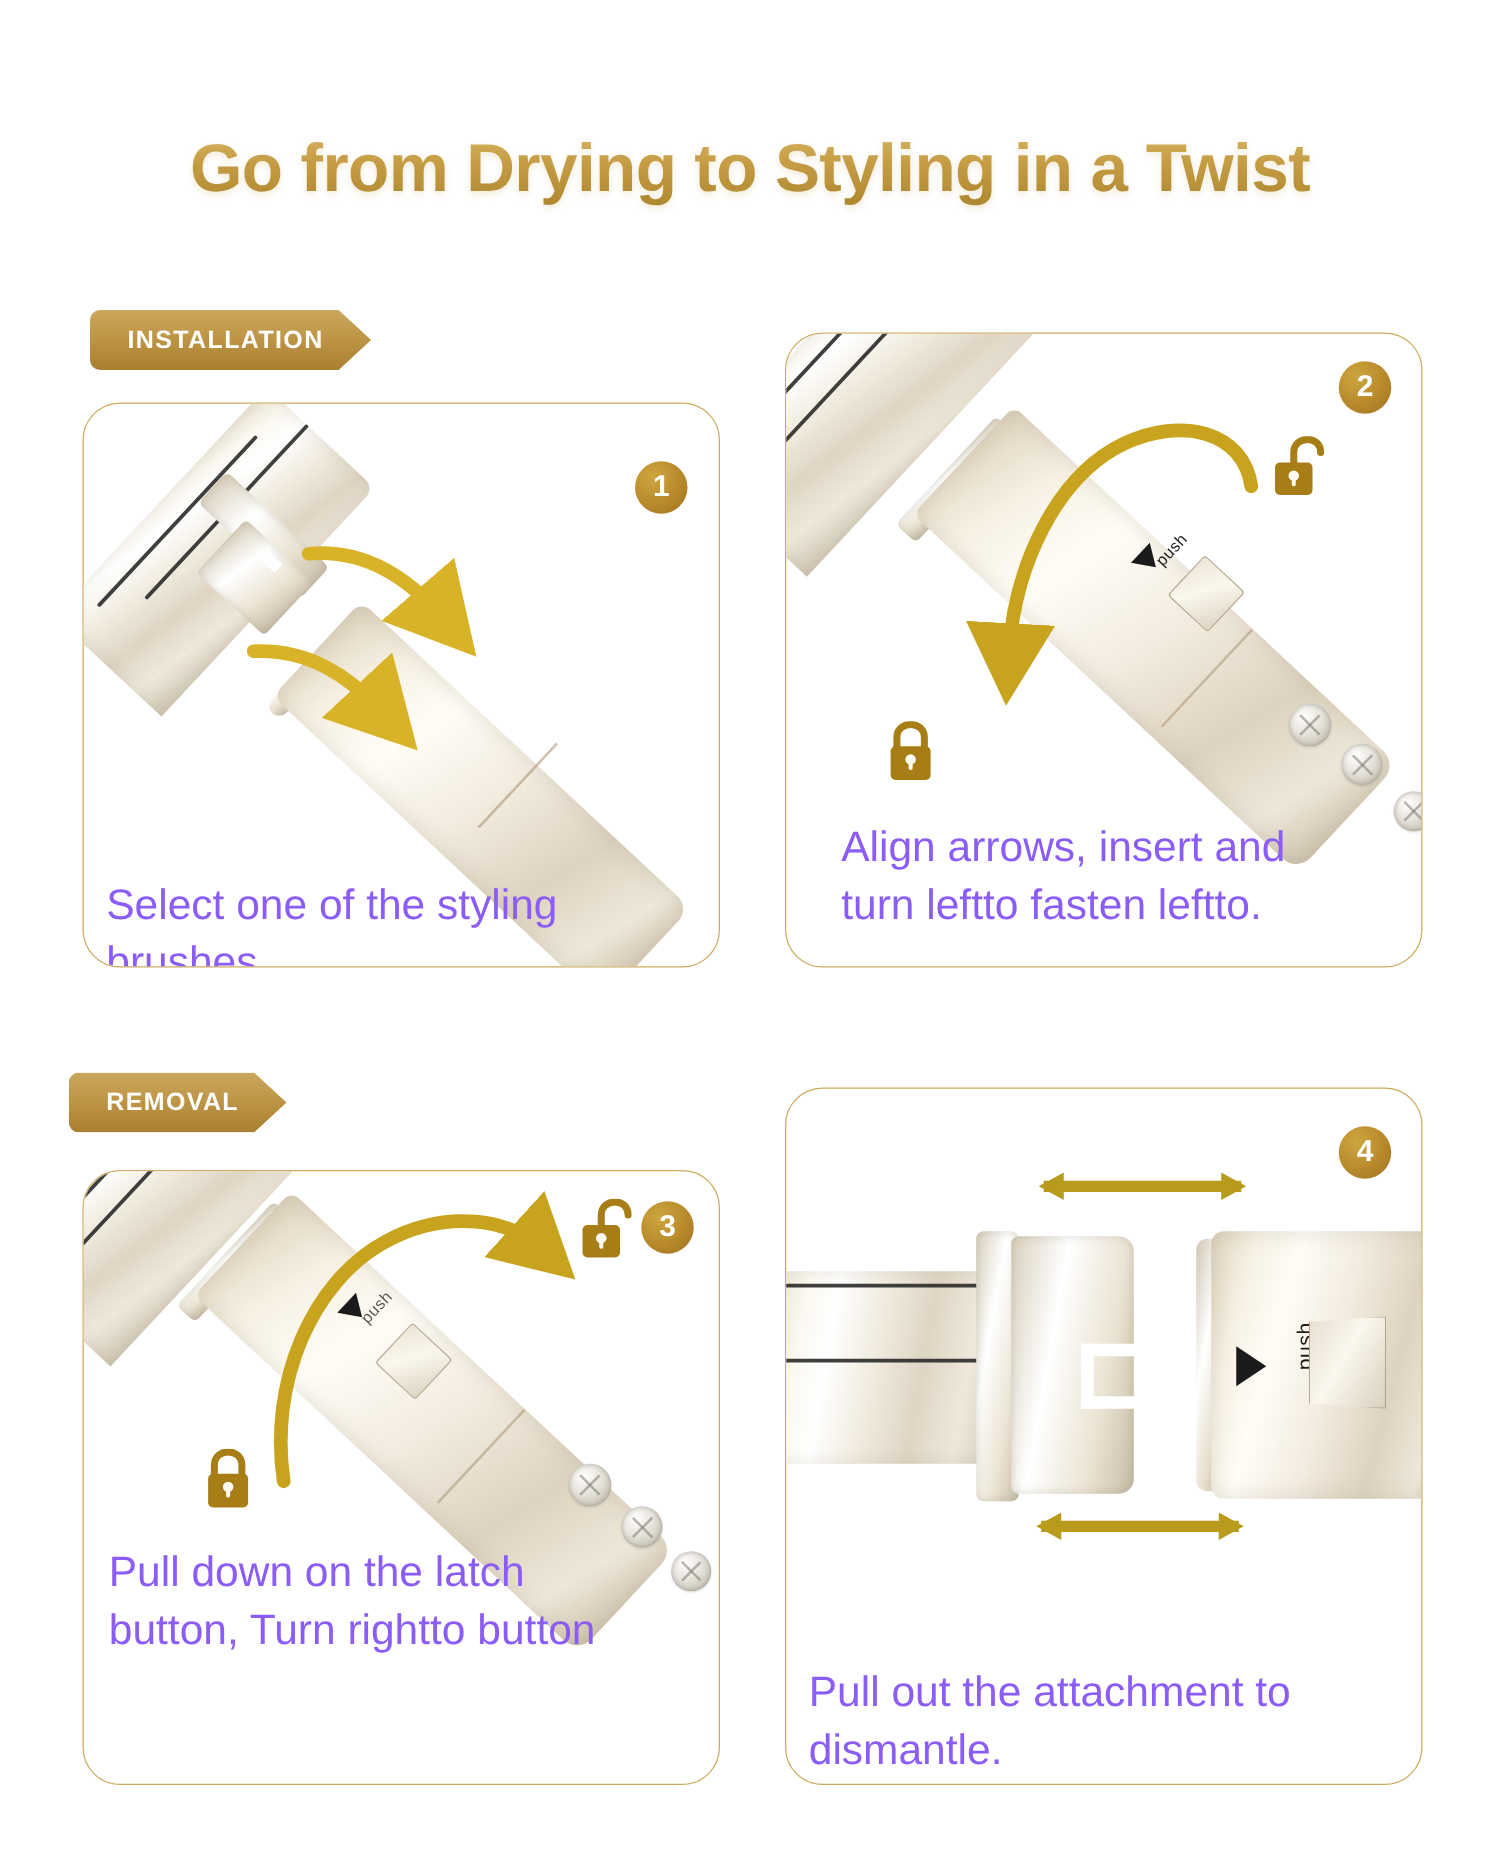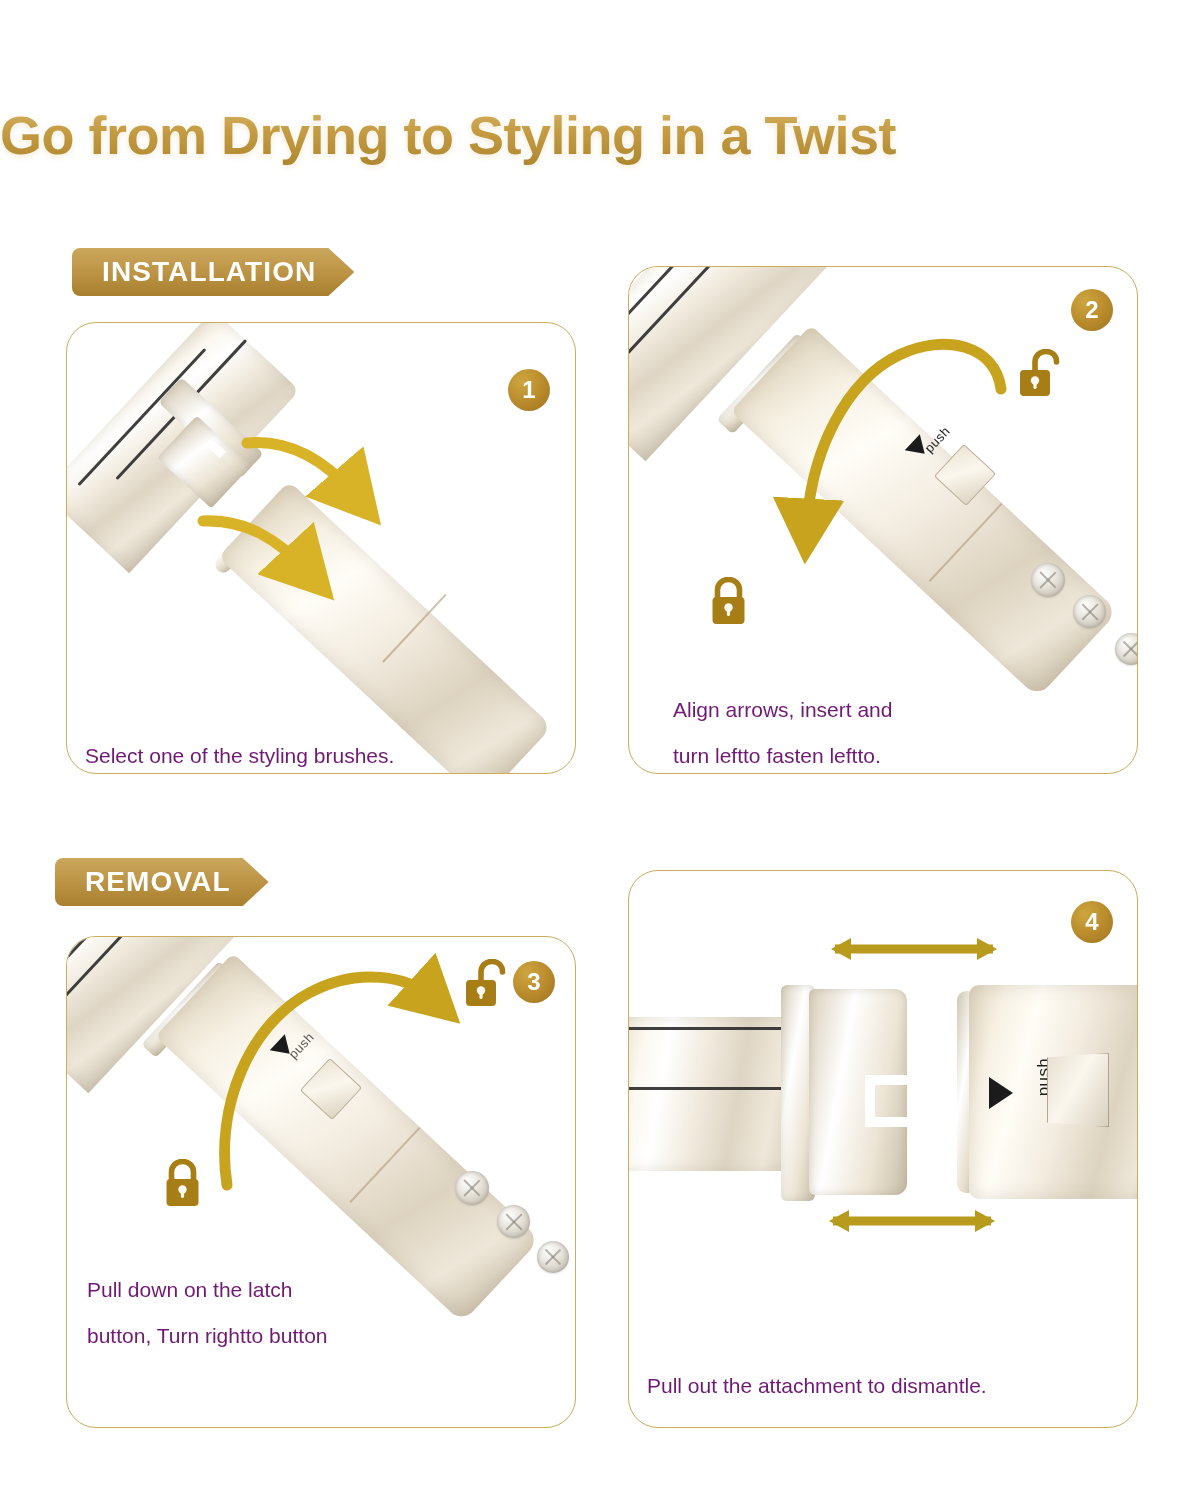"Go from Drying to Styling" .title { text-align: none -> center }
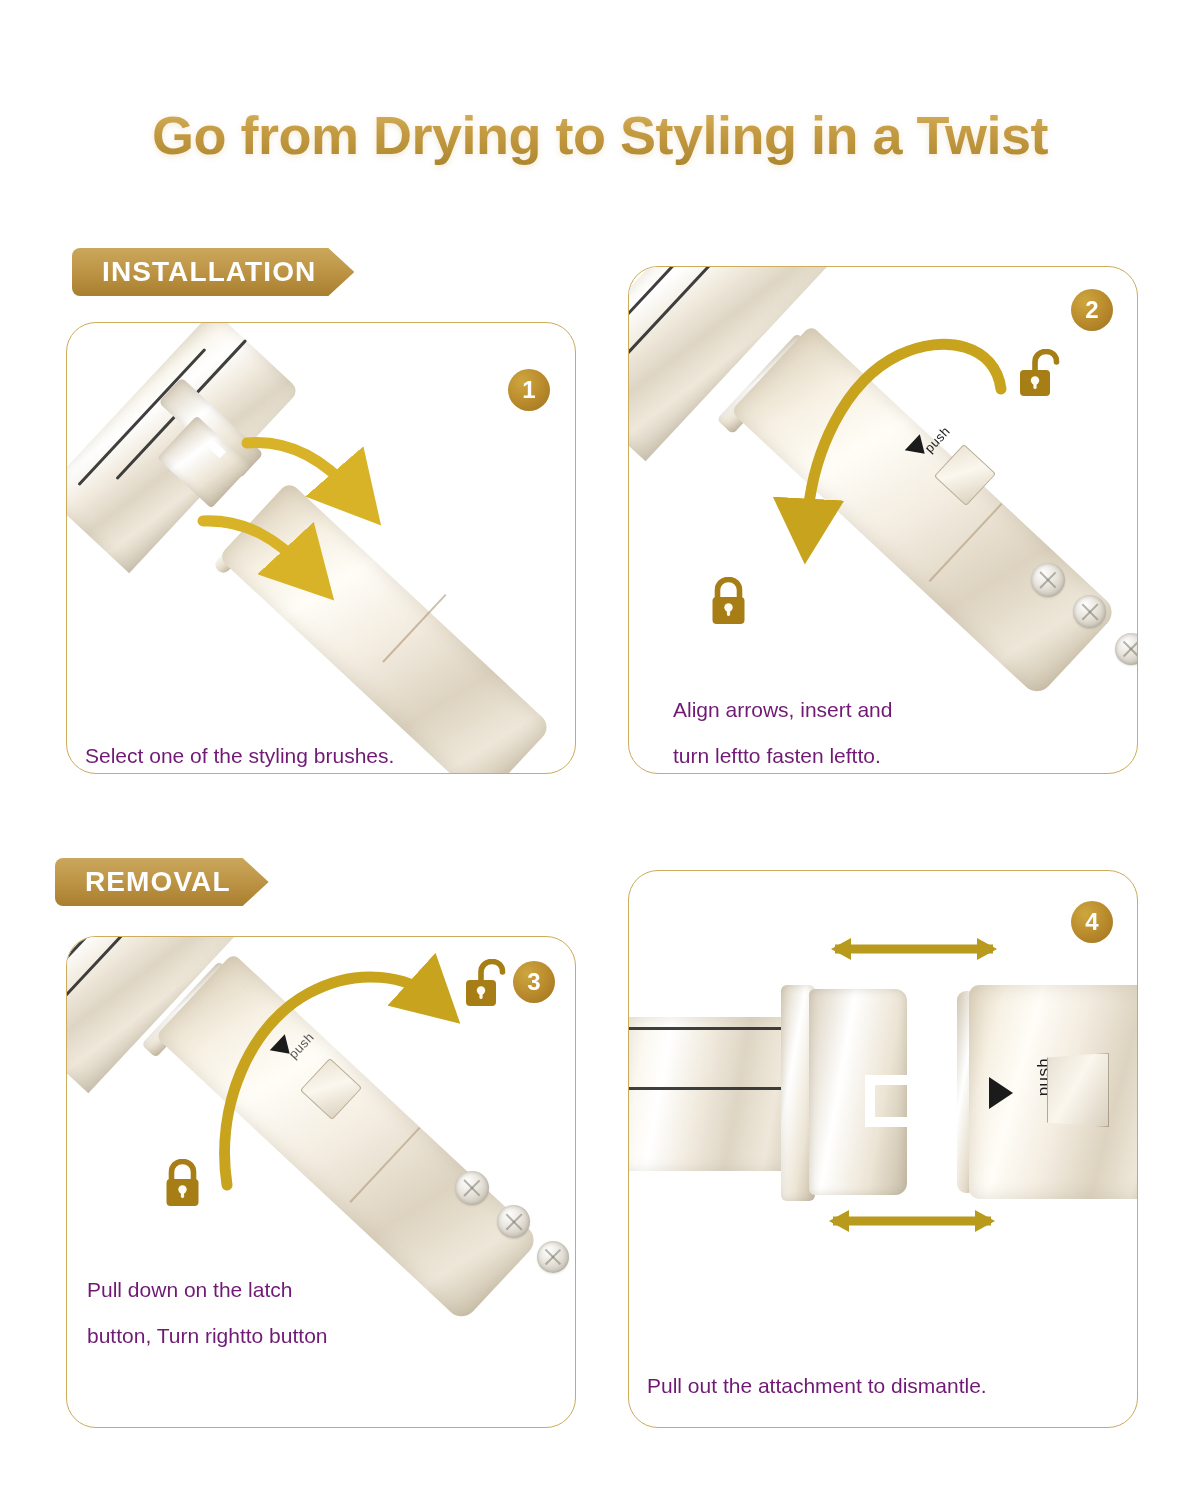"INSTALLATION" .banner { font-size: 28px -> 20px }
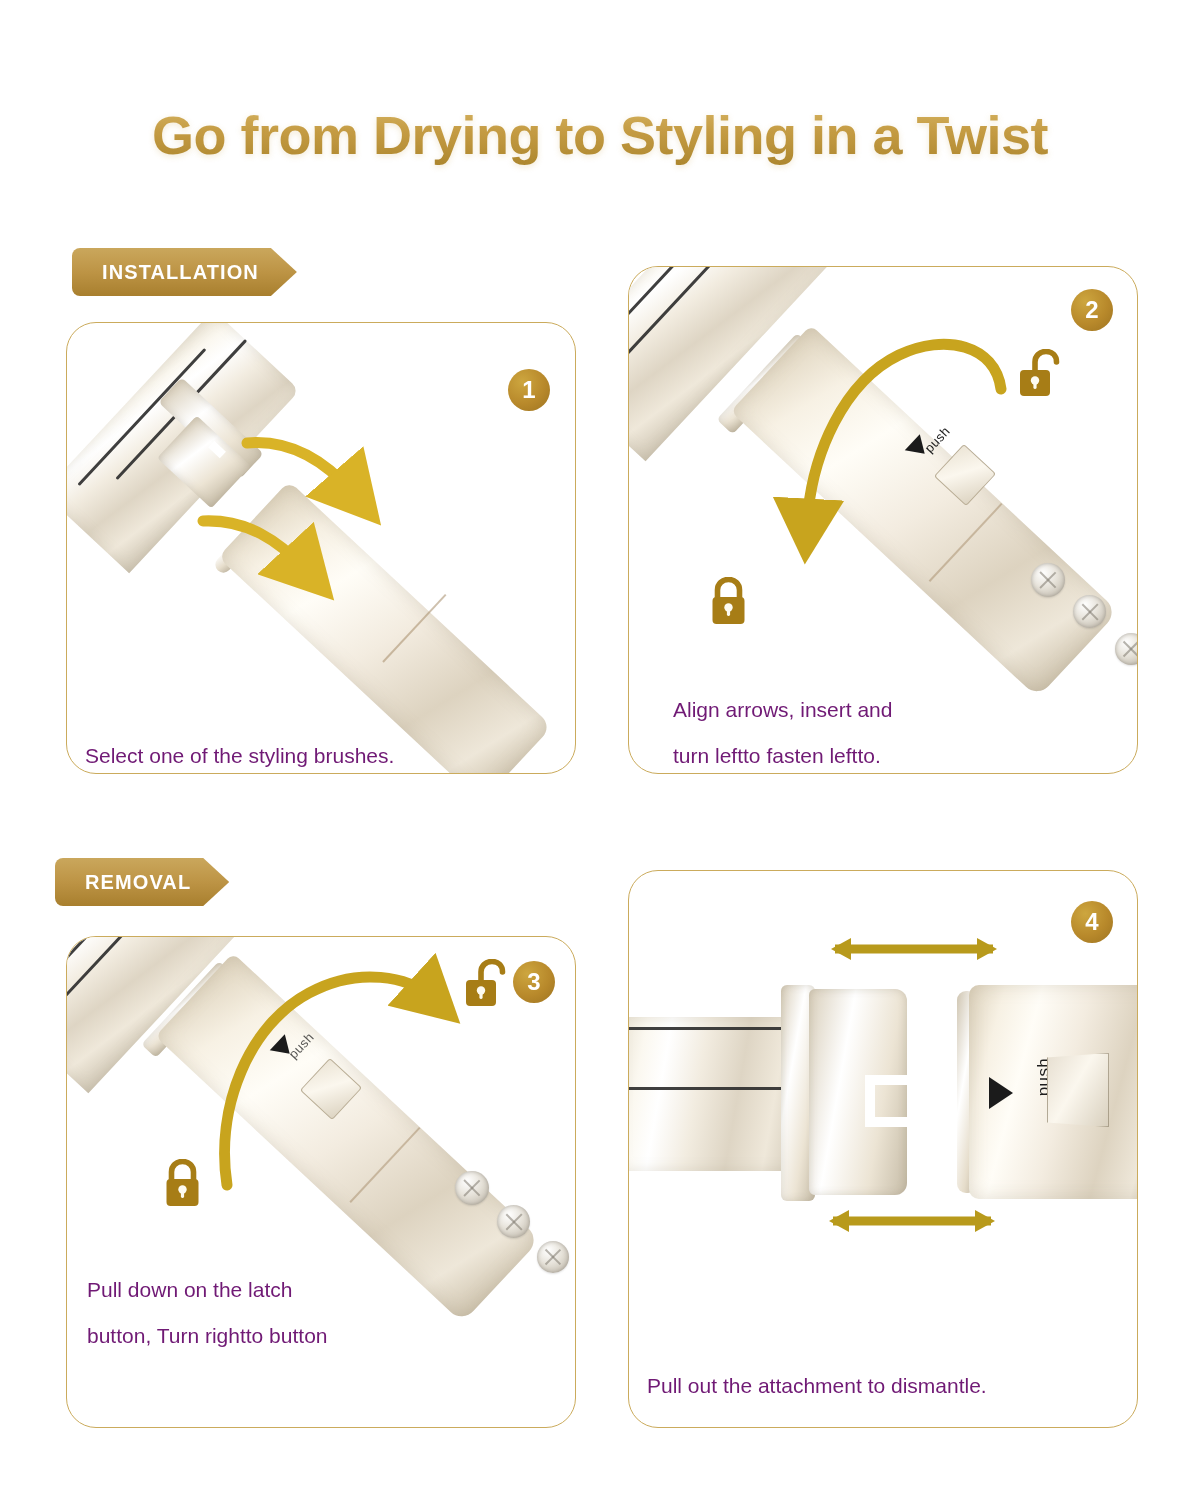"Align arrows, insert and" .caption { color: #701a75 -> #8b5cf6; font-size: 21px -> 34px; margin-top: 32px -> none }
